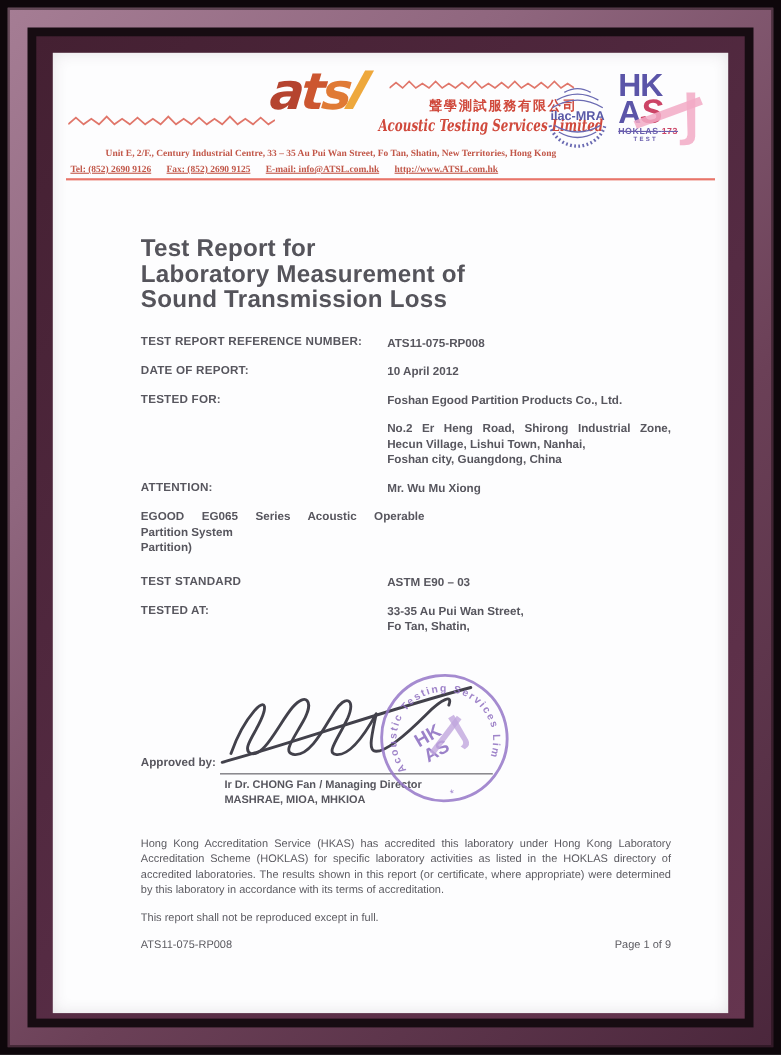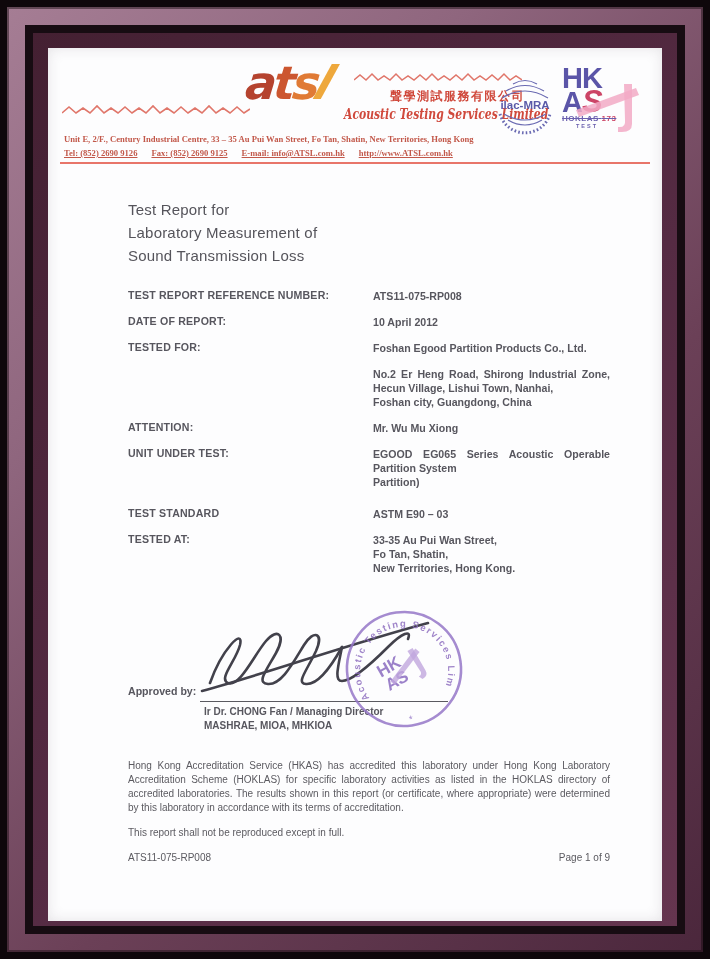"Unit E, 2/F., Century Industrial" .addr { margin-left: none -> 32px }
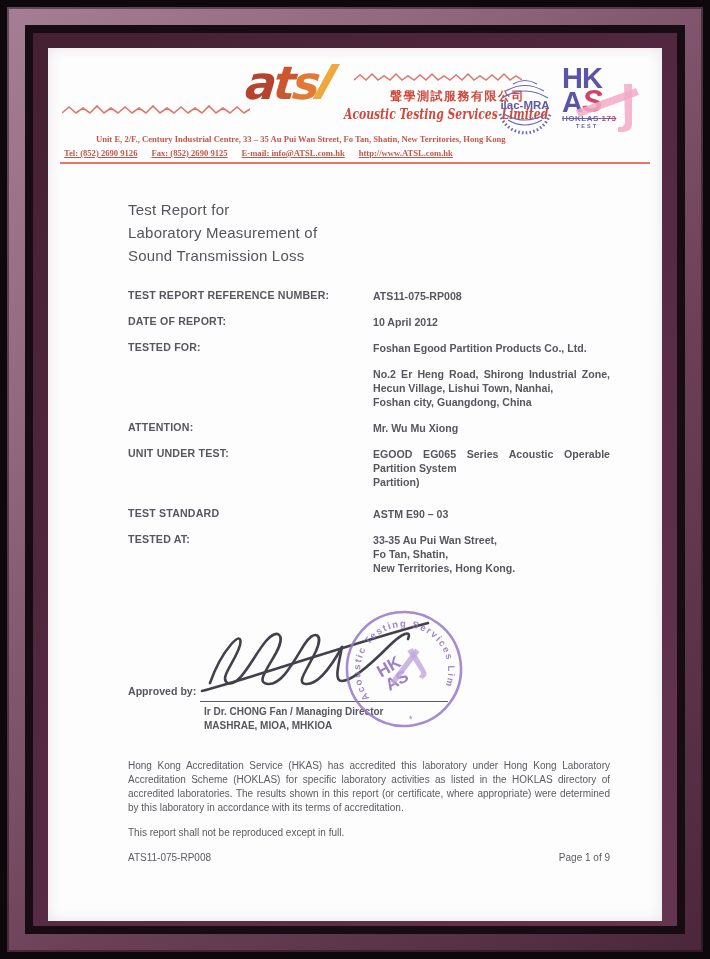"Test Report for" .title { font-size: 15px -> 22px; font-weight: normal -> bold; margin-top: 32px -> 48px }
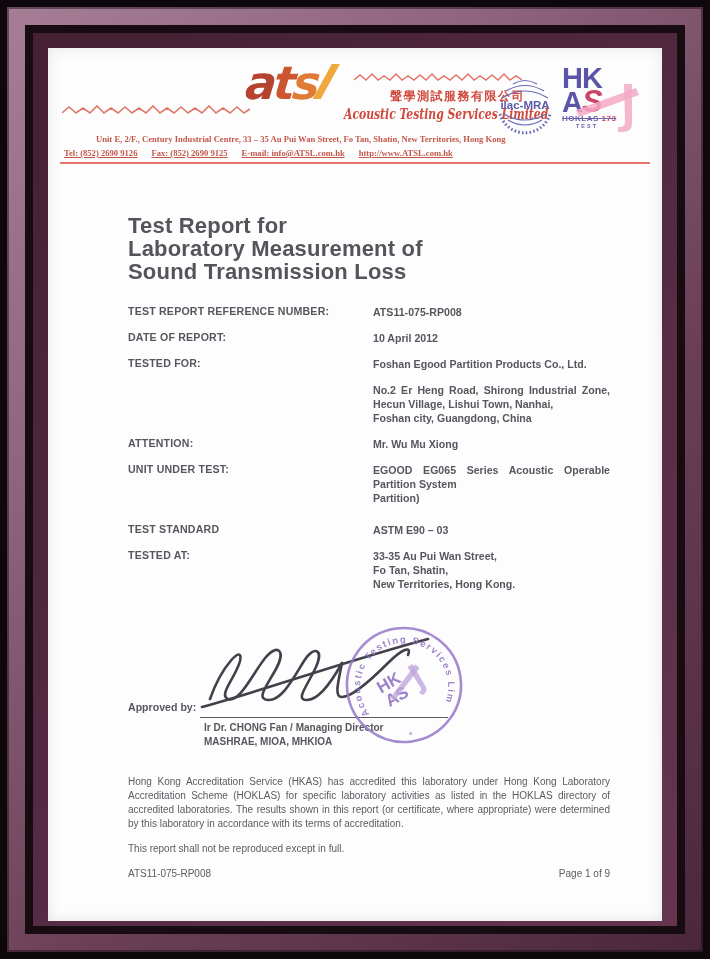"TEST REPORT REFERENCE NUMBER:" .field-row { gap: 21px -> none }
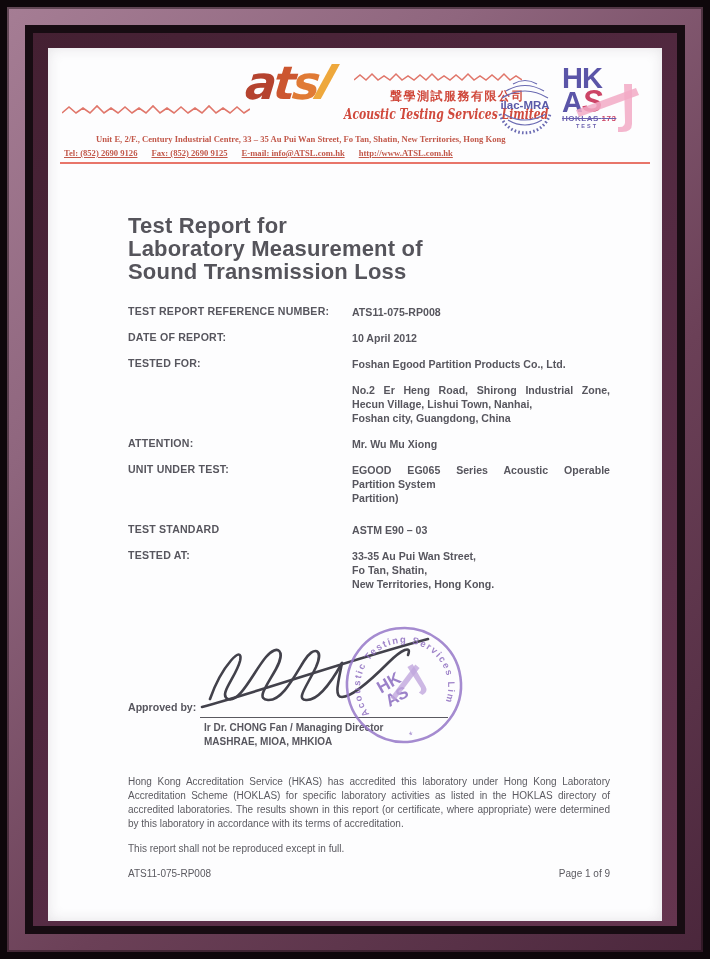"UNIT UNDER TEST:" div.field-label { html: <div>UNIT UNDER TEST:</div> -> none }
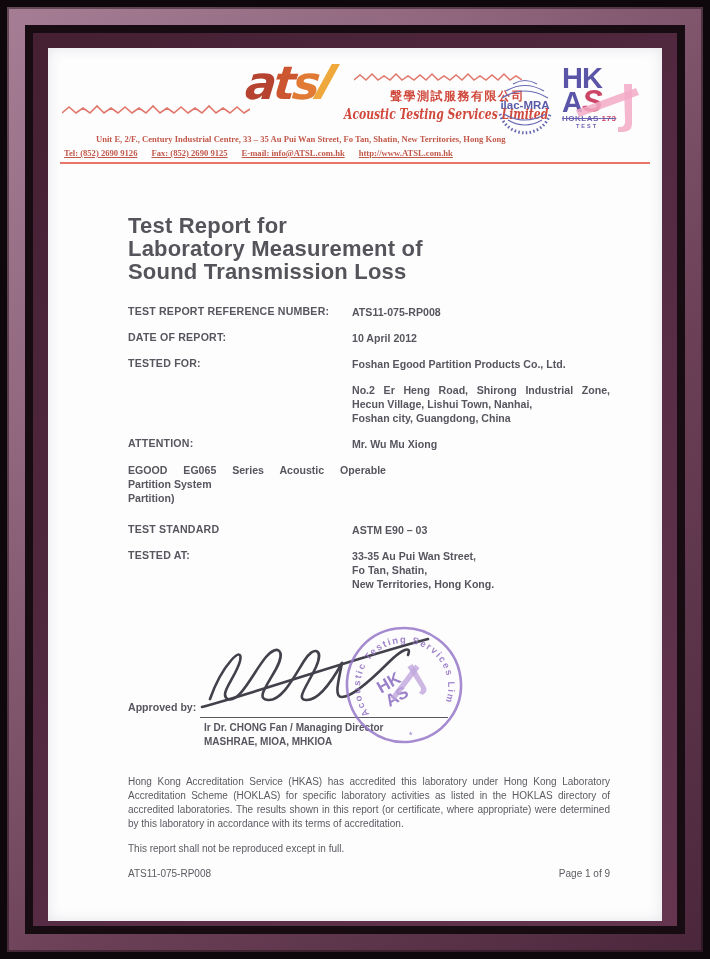"New Territories, Hong Kong." div.vline { html: <div>New Territories, Hong Kong.</div> -> none }
